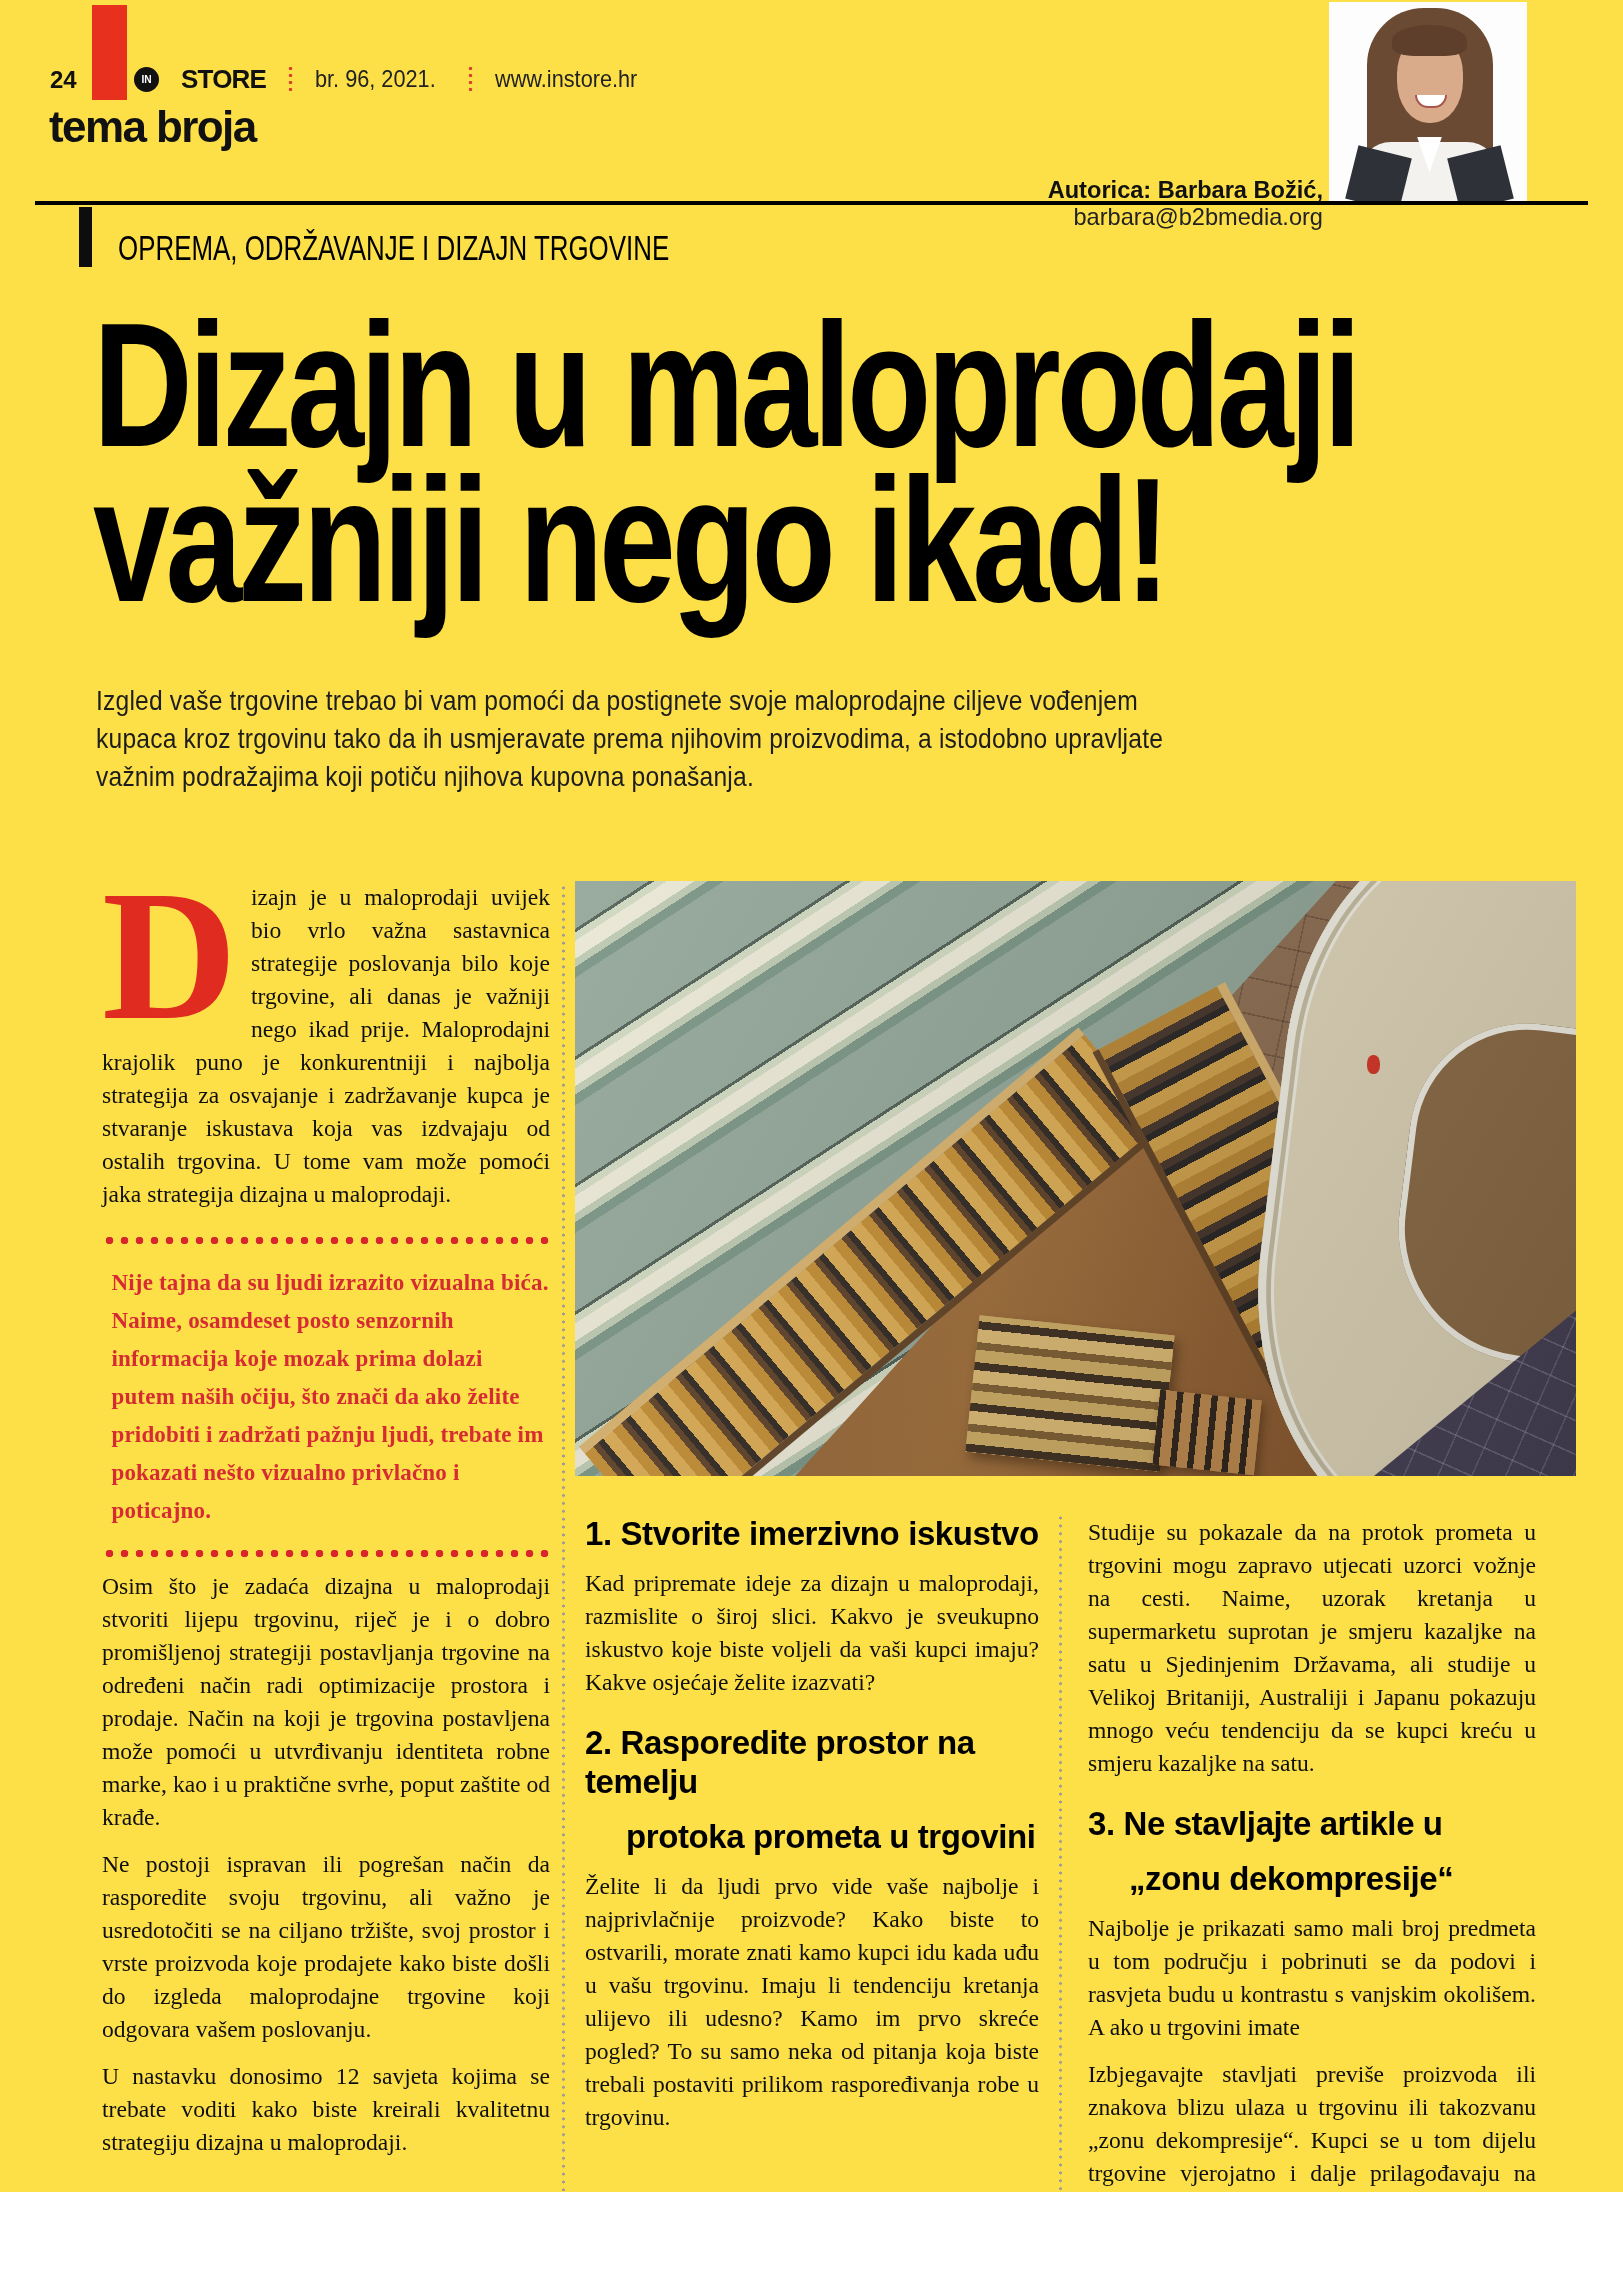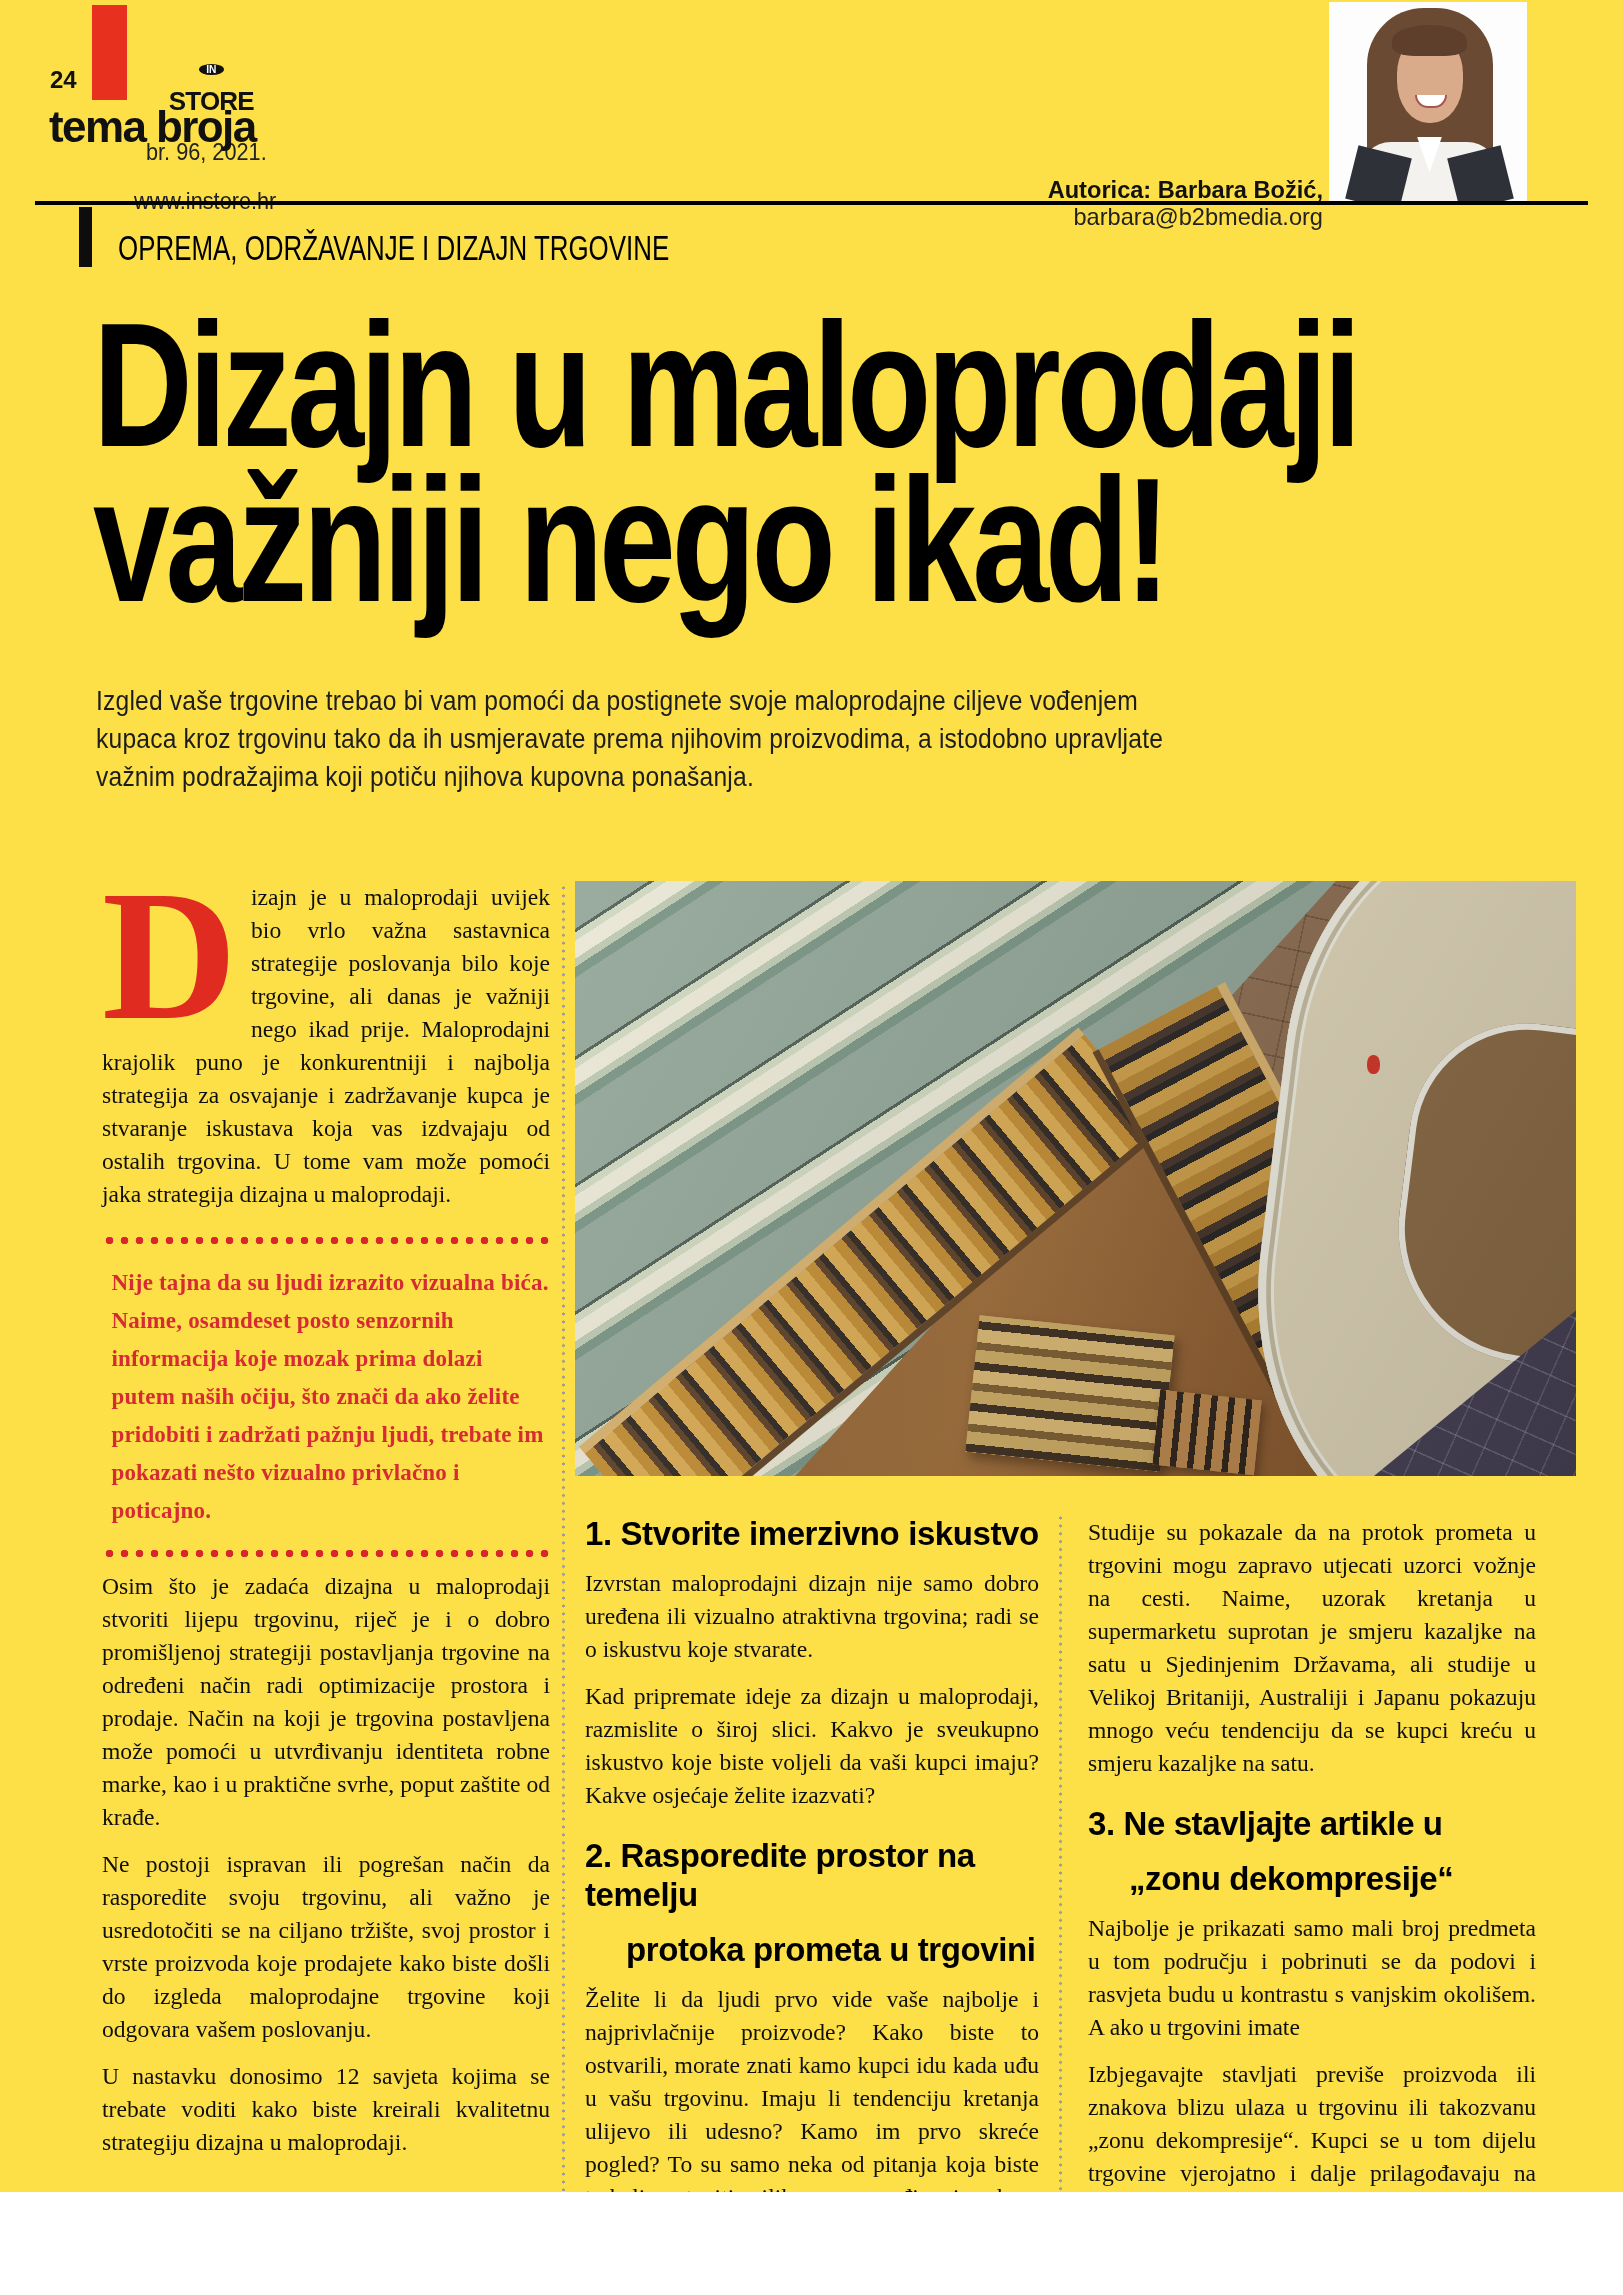"IN" .hdr-row { flex-direction: column -> none; gap: 11px -> 22px }
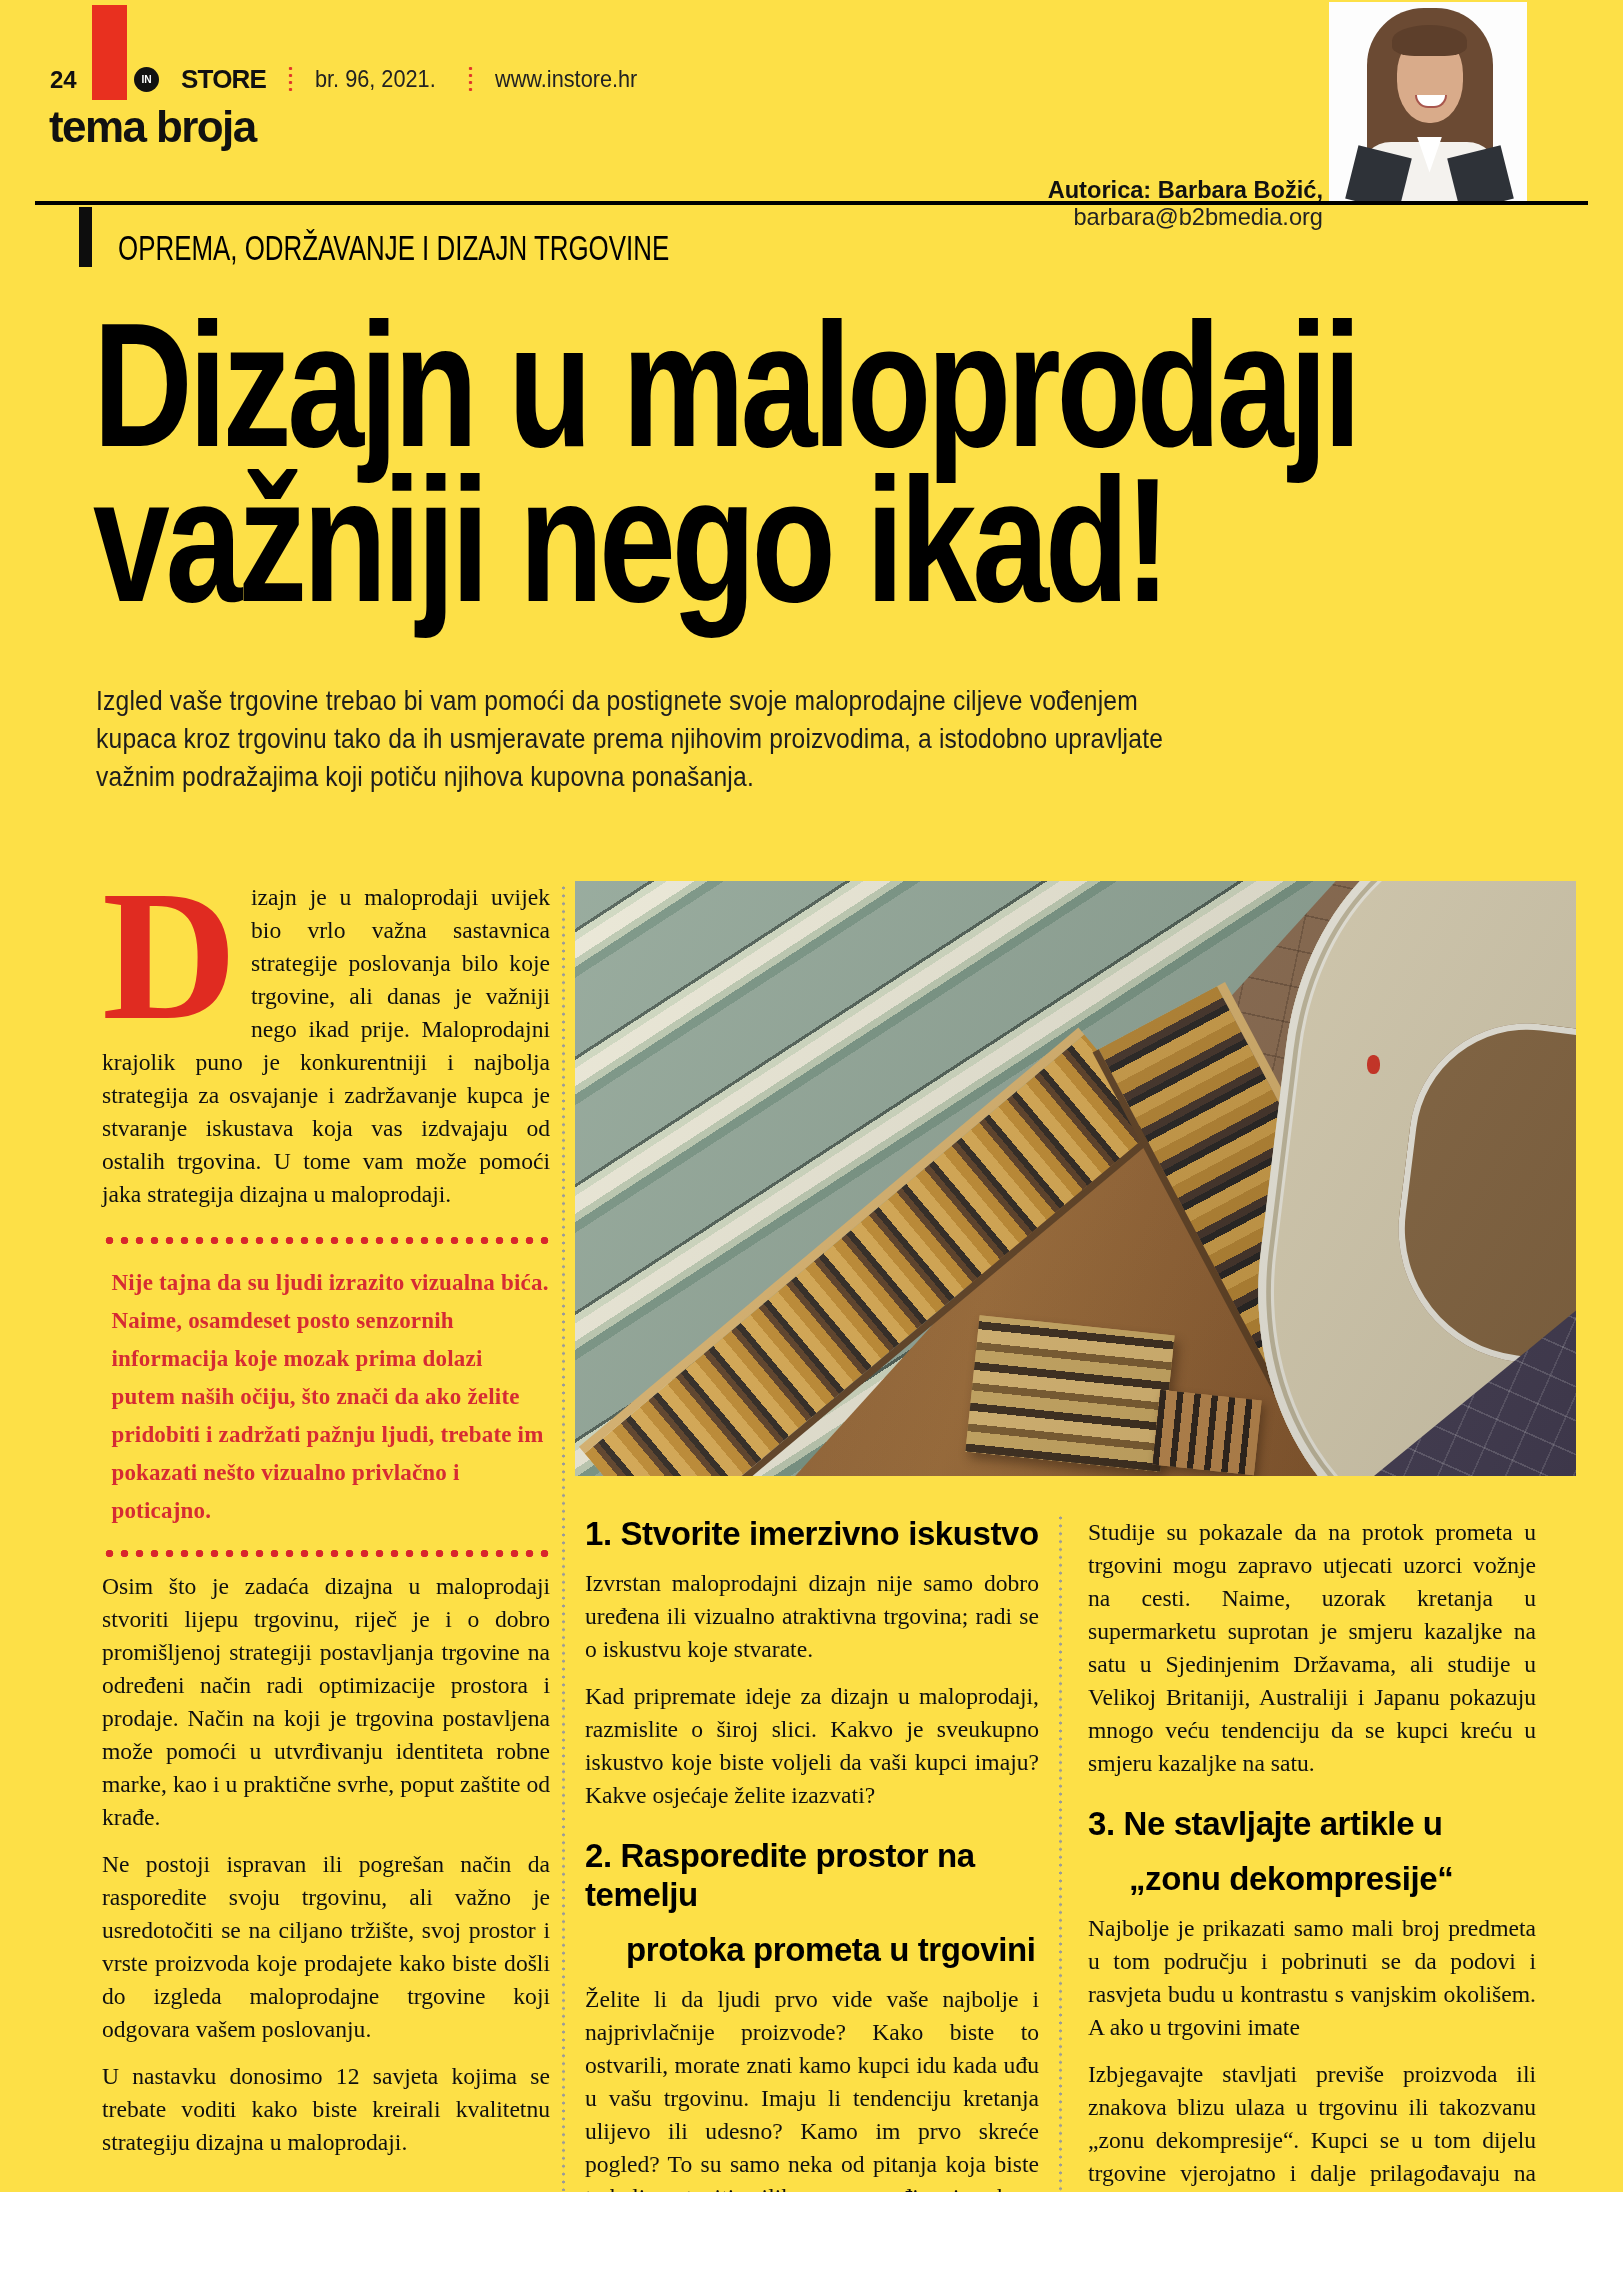"Izvrstan maloprodajni dizajn nije samo" p { html: <p>Izvrstan maloprodajni dizajn nije samo dobro uređena ili vizualno atraktivna trgovina; radi se o iskustvu koje stvarate.</p> -> none }
